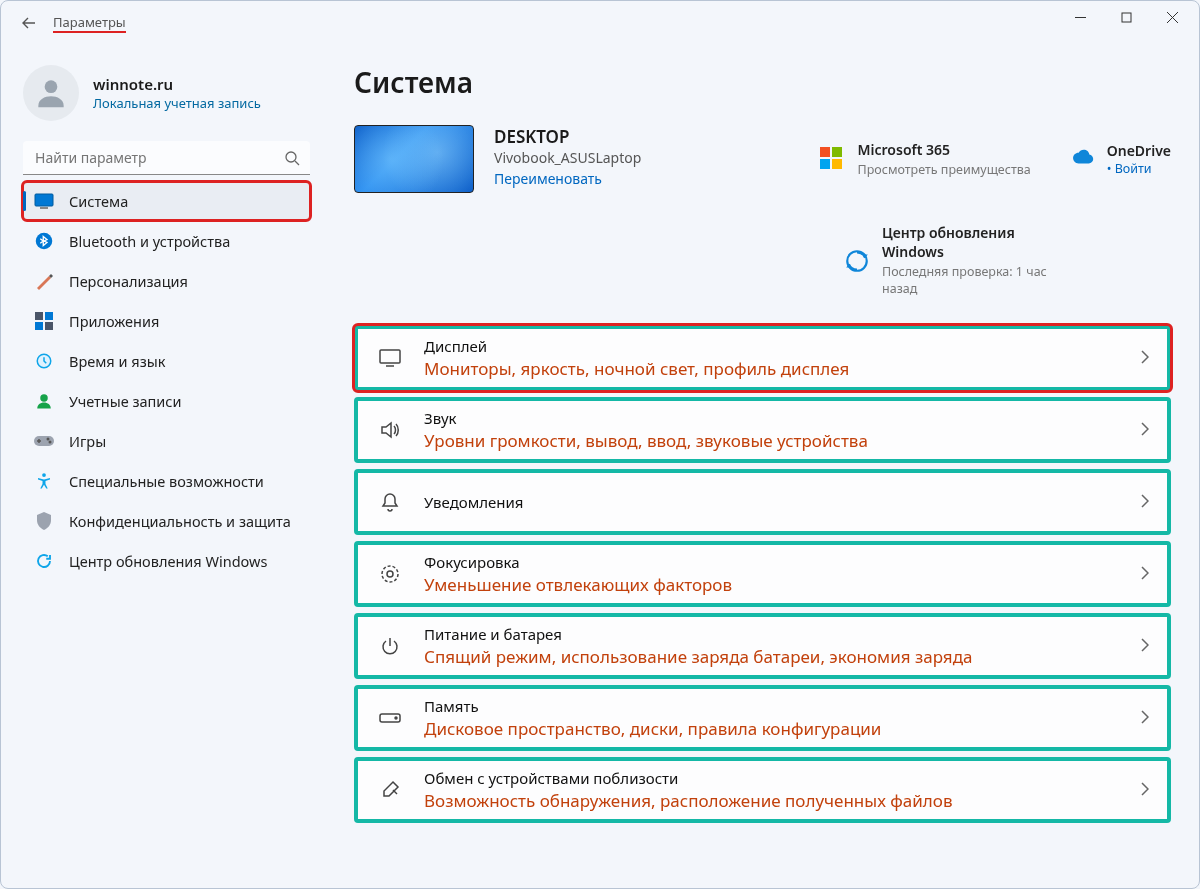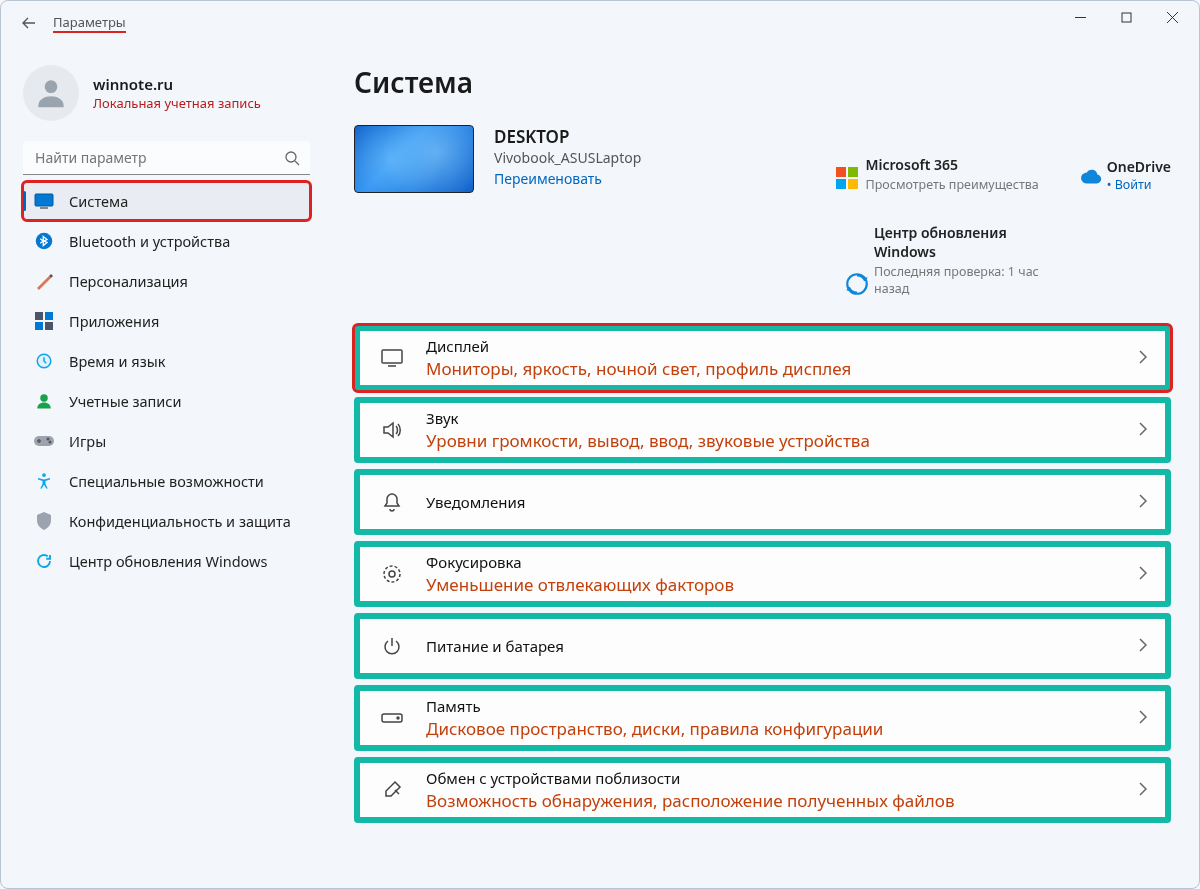"Локальная учетная запись" .account-sub { color: #b91c1c -> #0369a1 }
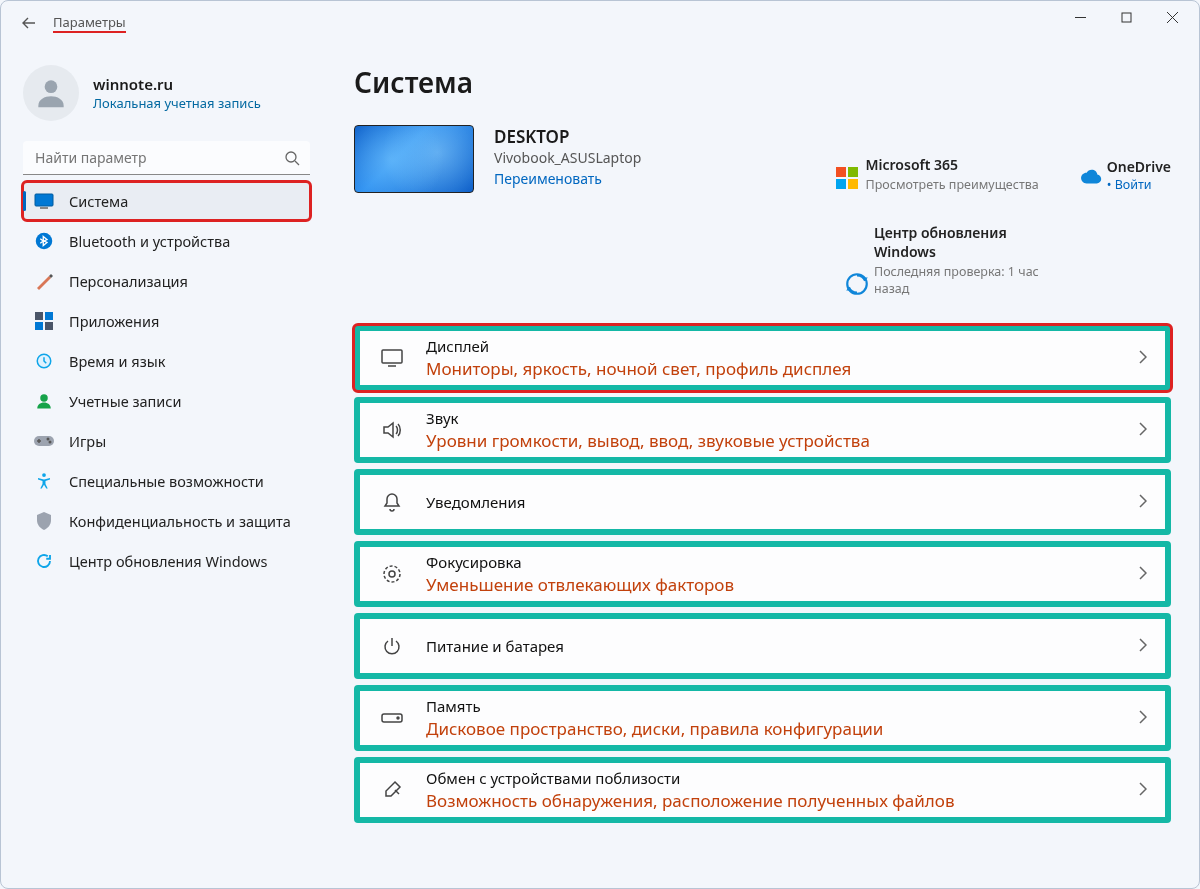"Microsoft 365" .tile { align-items: flex-end -> center; gap: 4px -> 12px }
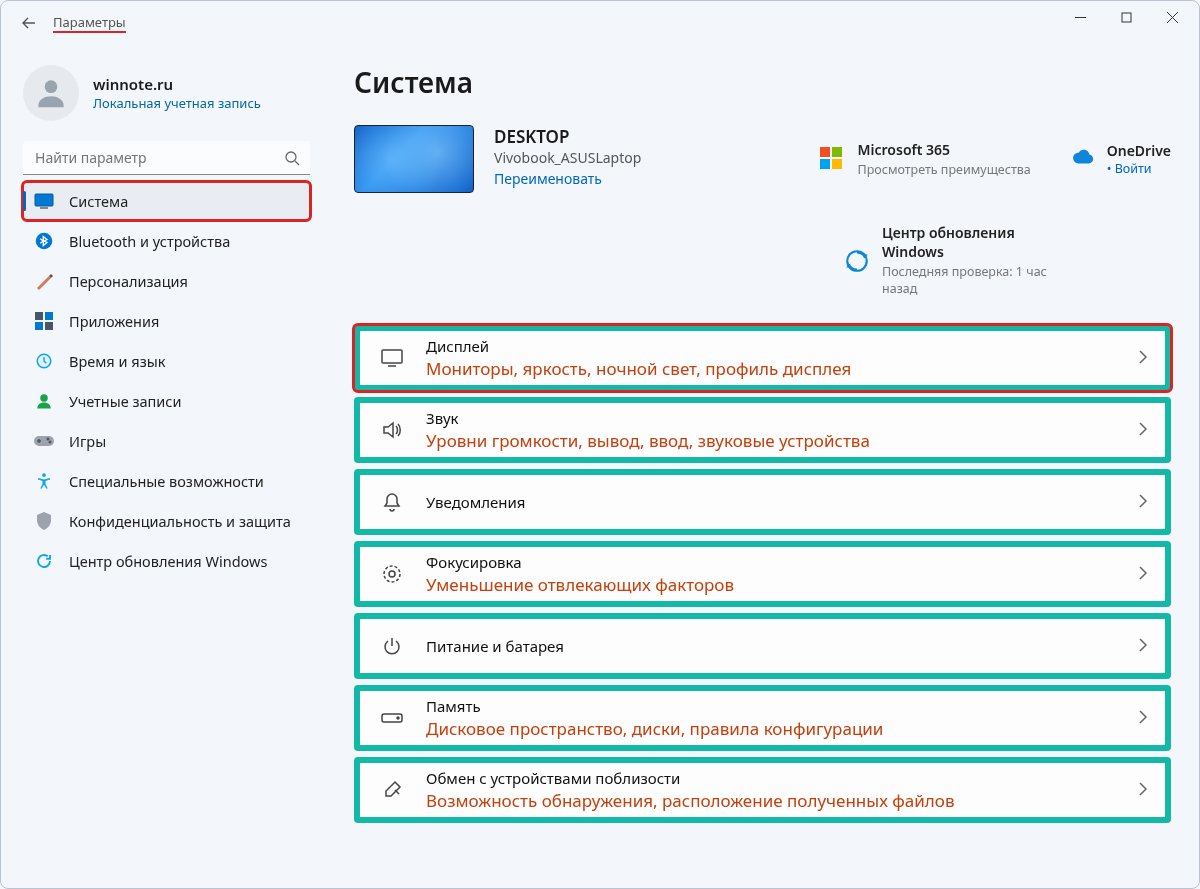"Дисплей" .set-item { border: 6px solid #14b8a6 -> 4px solid #14b8a6 }
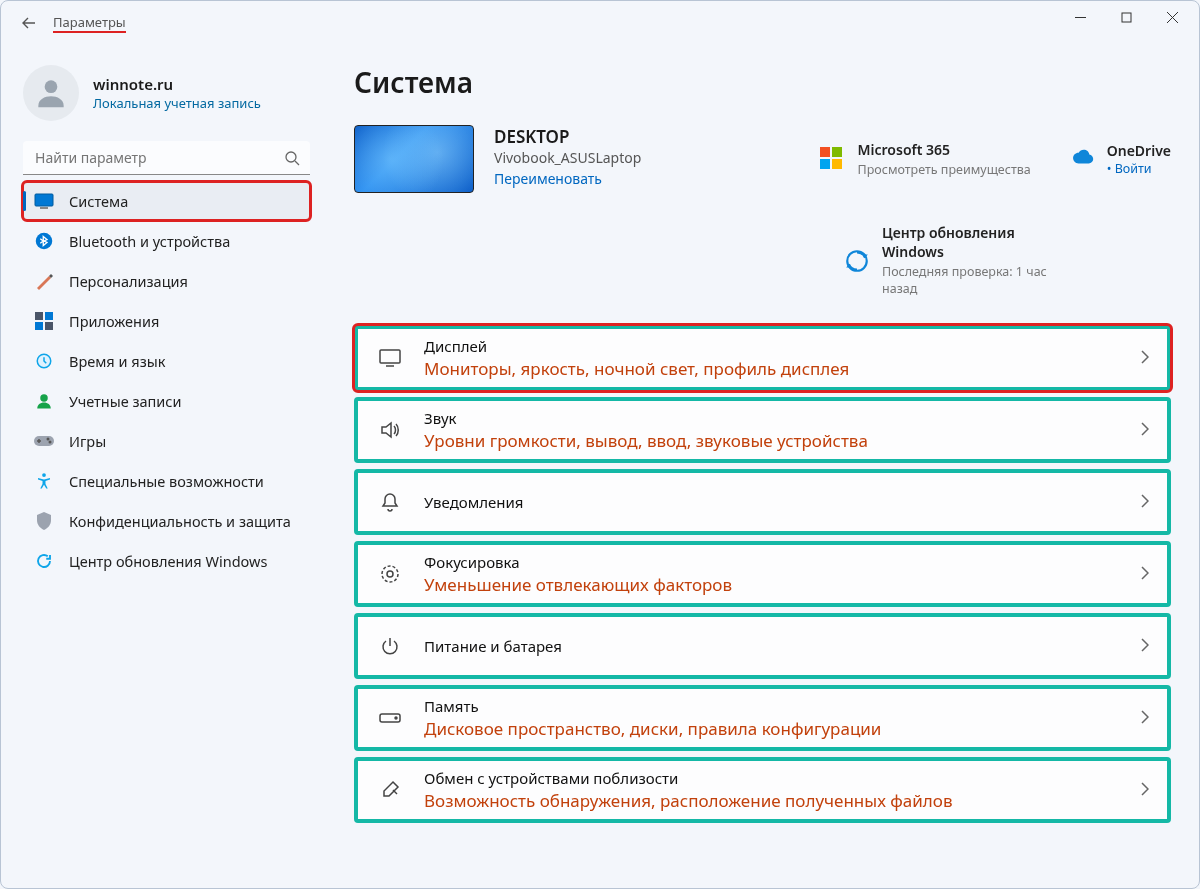"Спящий режим, использование заряда" div.set-sub { html: none -> <div>Спящий режим, использование заряда батареи, экономия заряда</div> }
